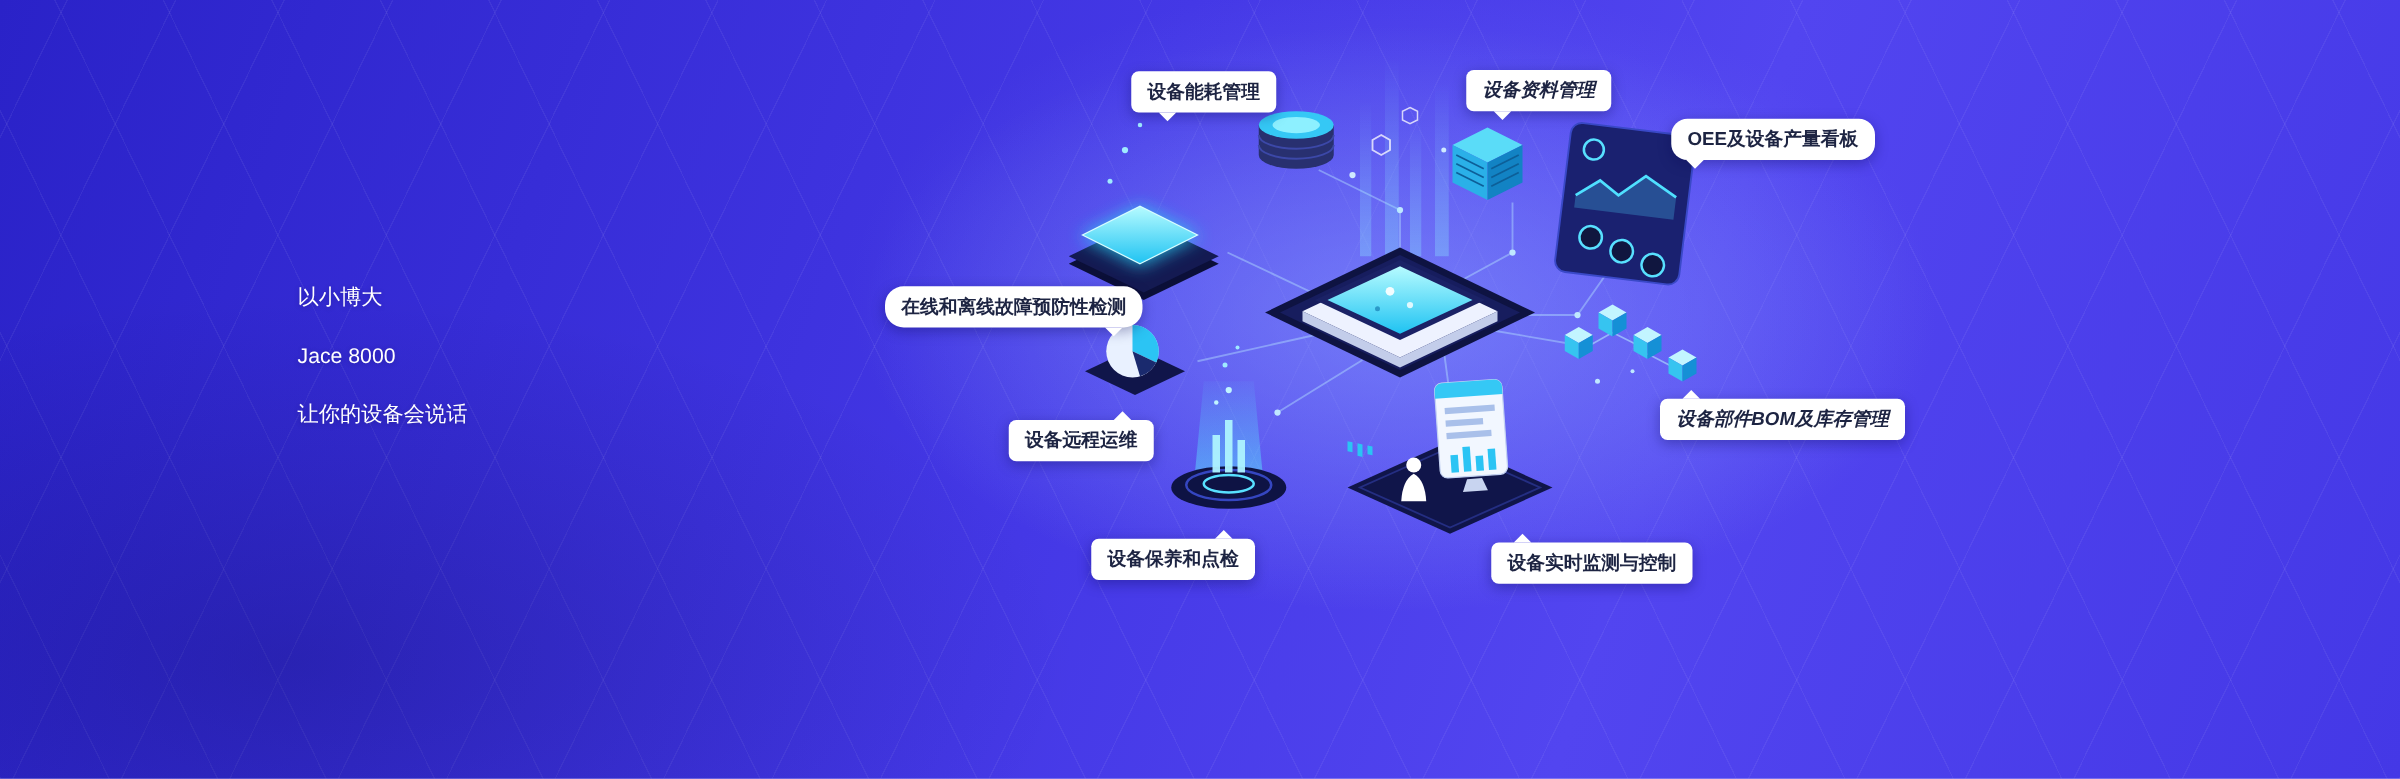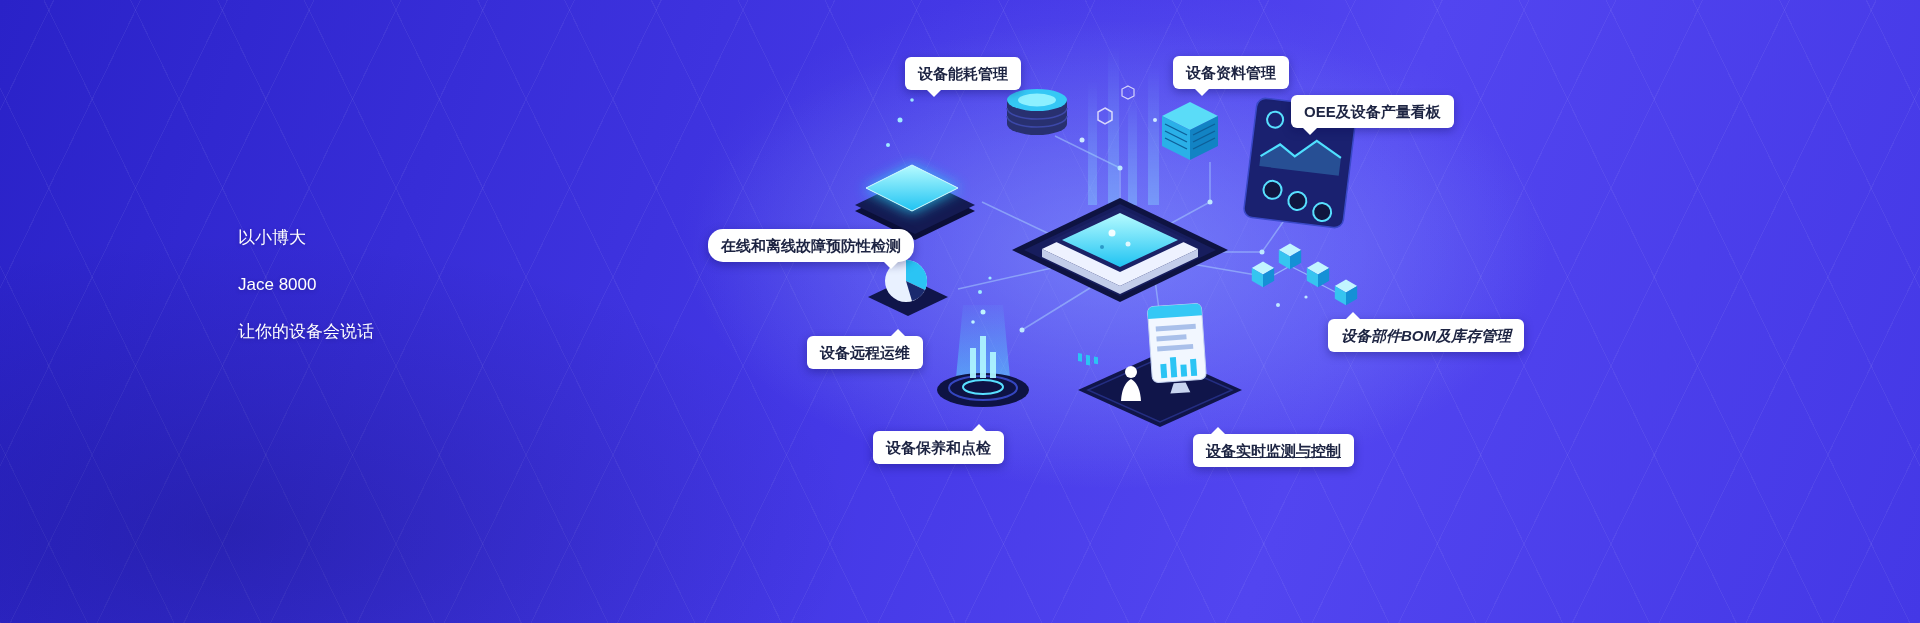"设备资料管理" div.callout { font-style: none -> italic }
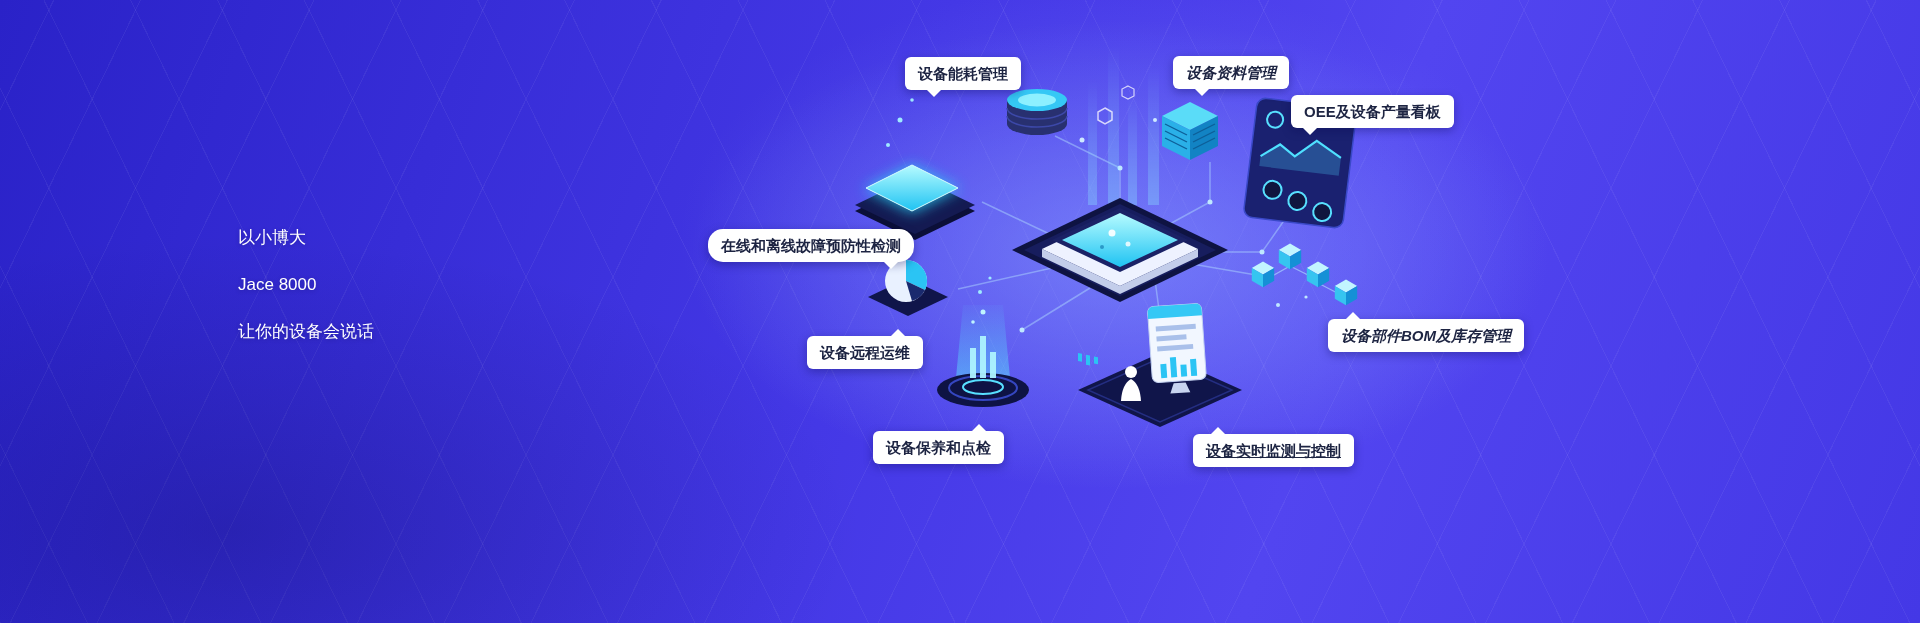"OEE及设备产量看板" div.callout { border-radius: none -> 13px; left: 1291px -> 1337px }
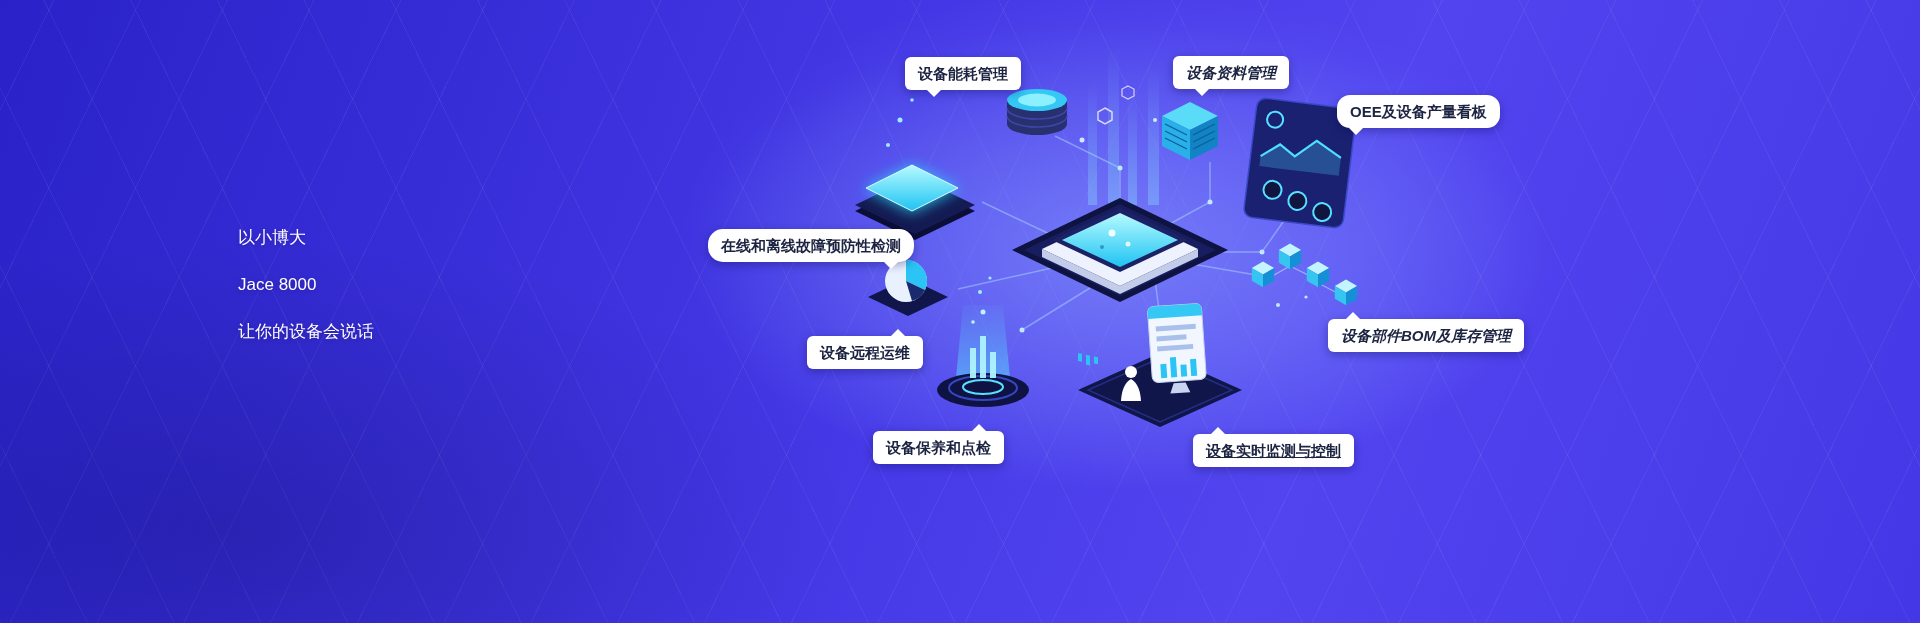"设备实时监测与控制" div.callout { text-decoration: underline -> none }
